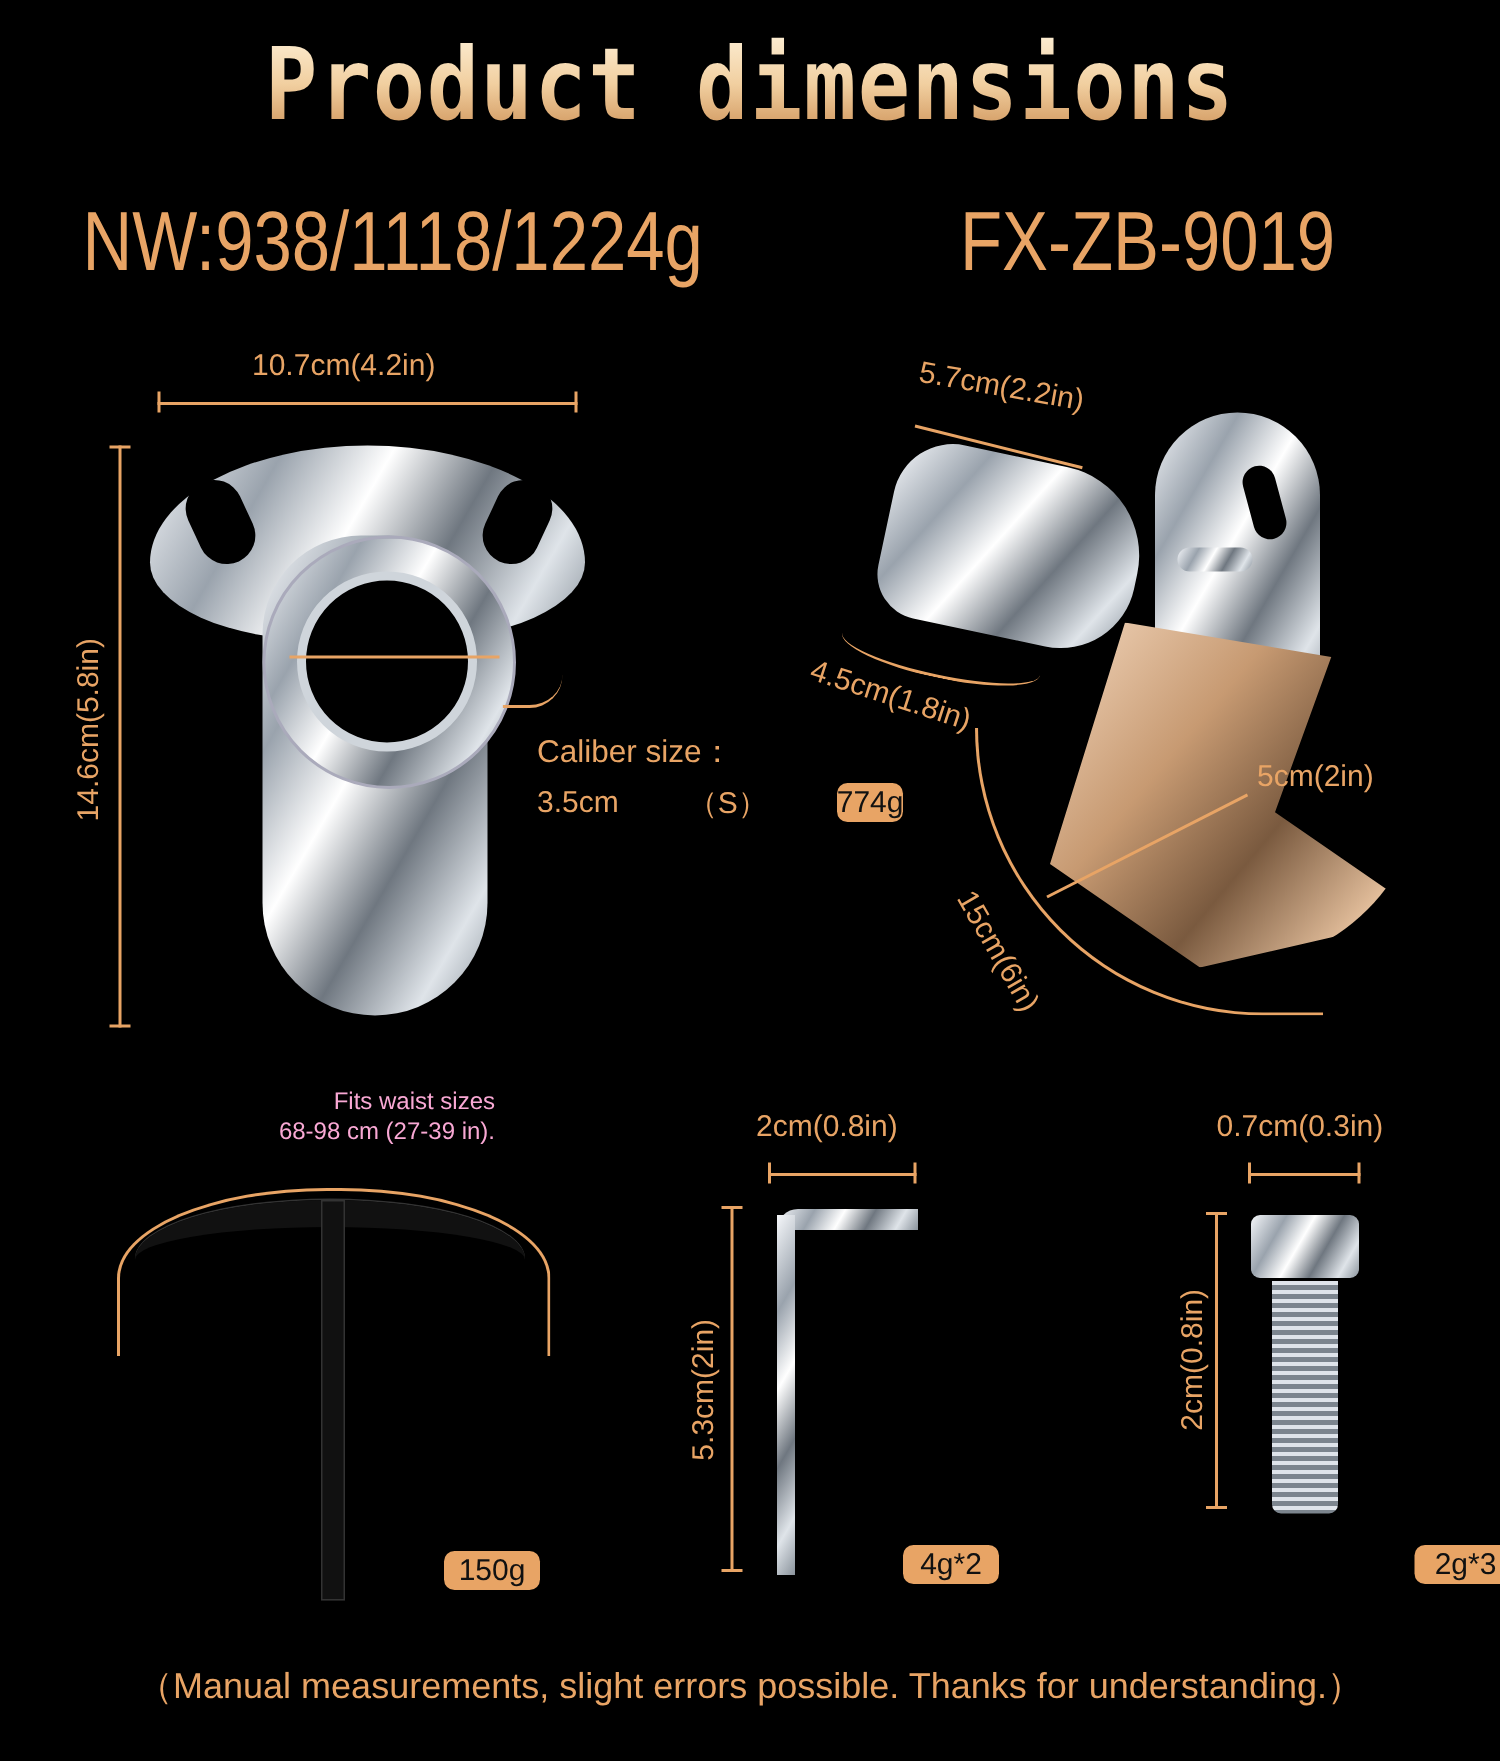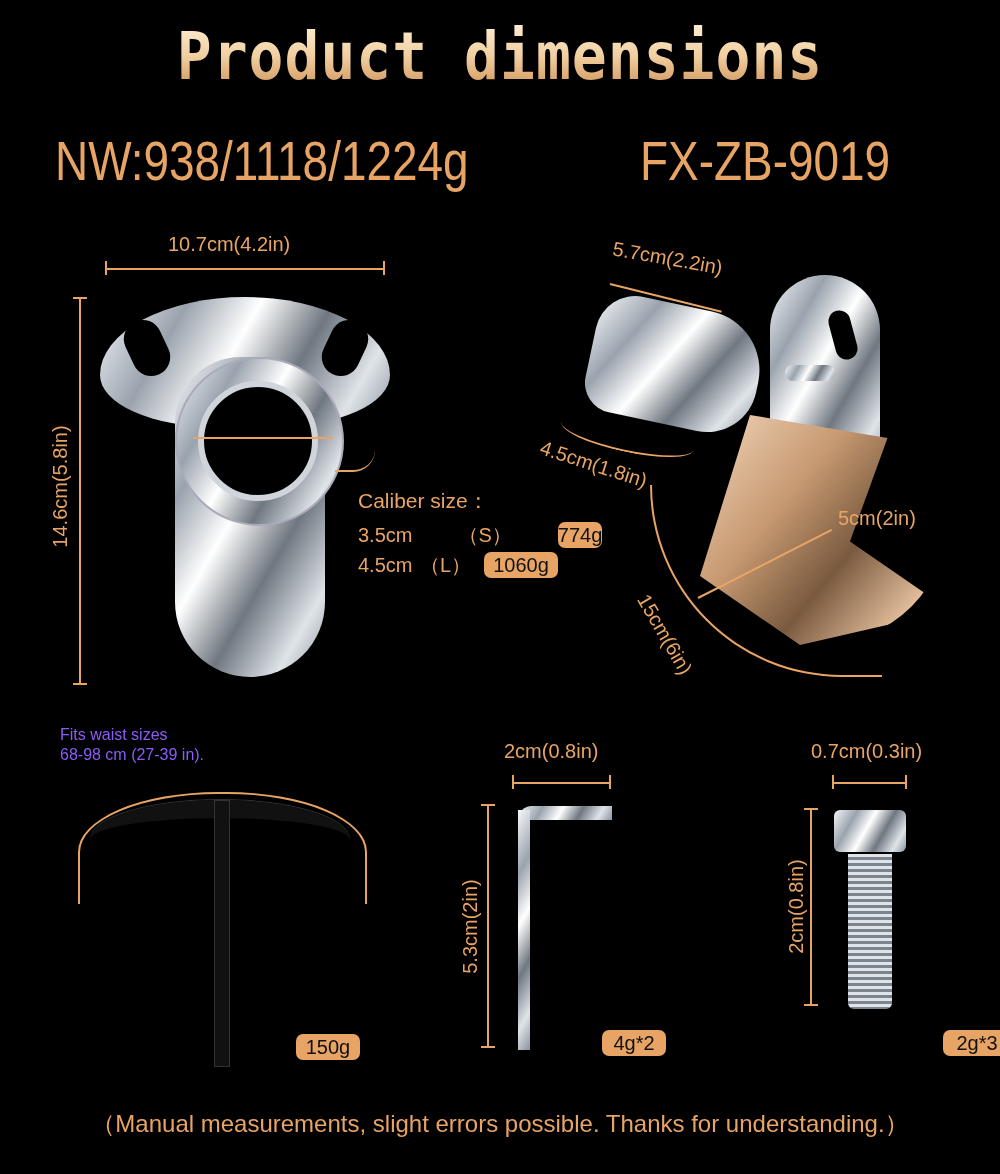"4.5cm" div { html: <div> <span>4.5cm</span> <span>（L）</span> <span>1060g</span> </div> -> none }
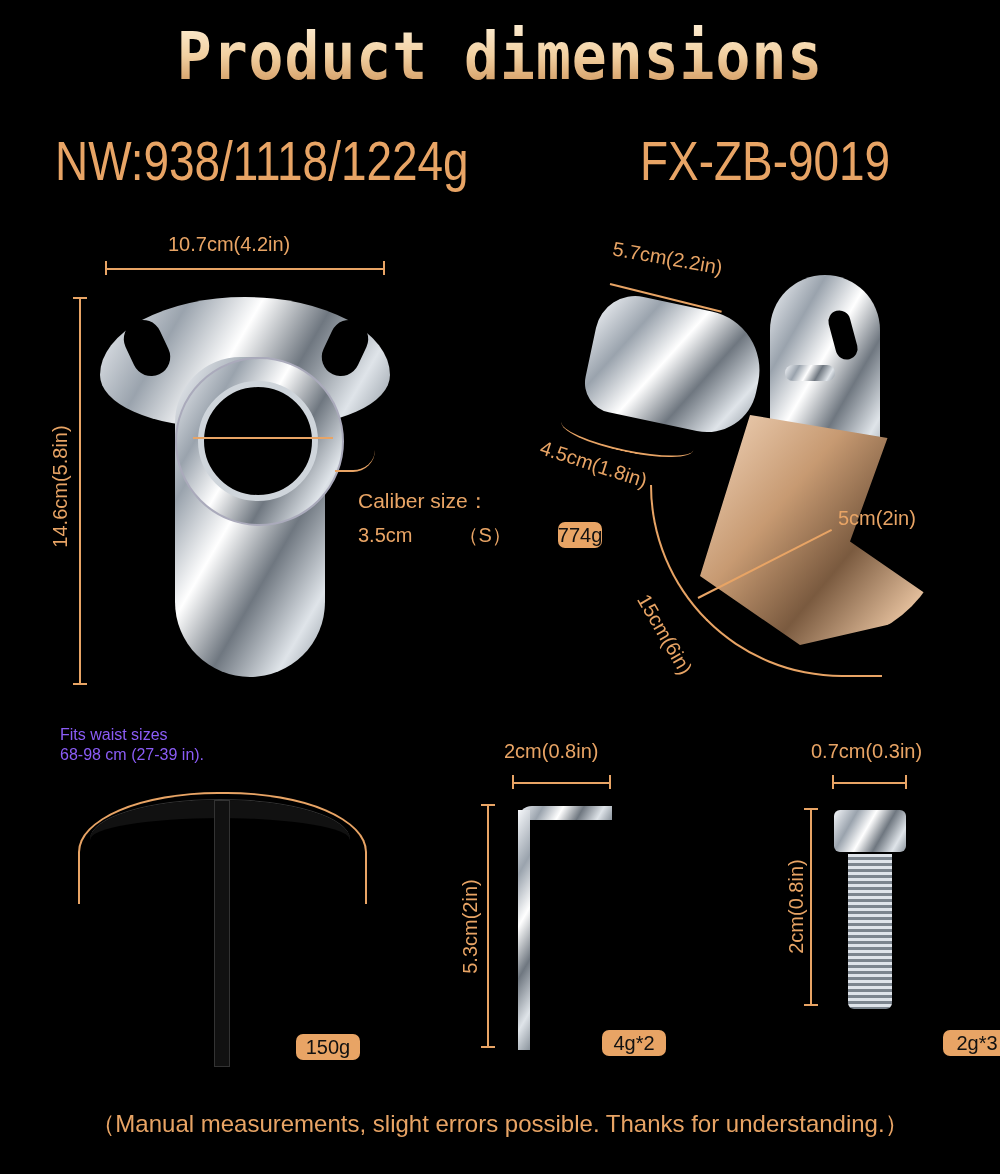"Fits waist sizes" .lbl-sm { color: #8b5cf6 -> #f9a8d4; text-align: left -> right }
